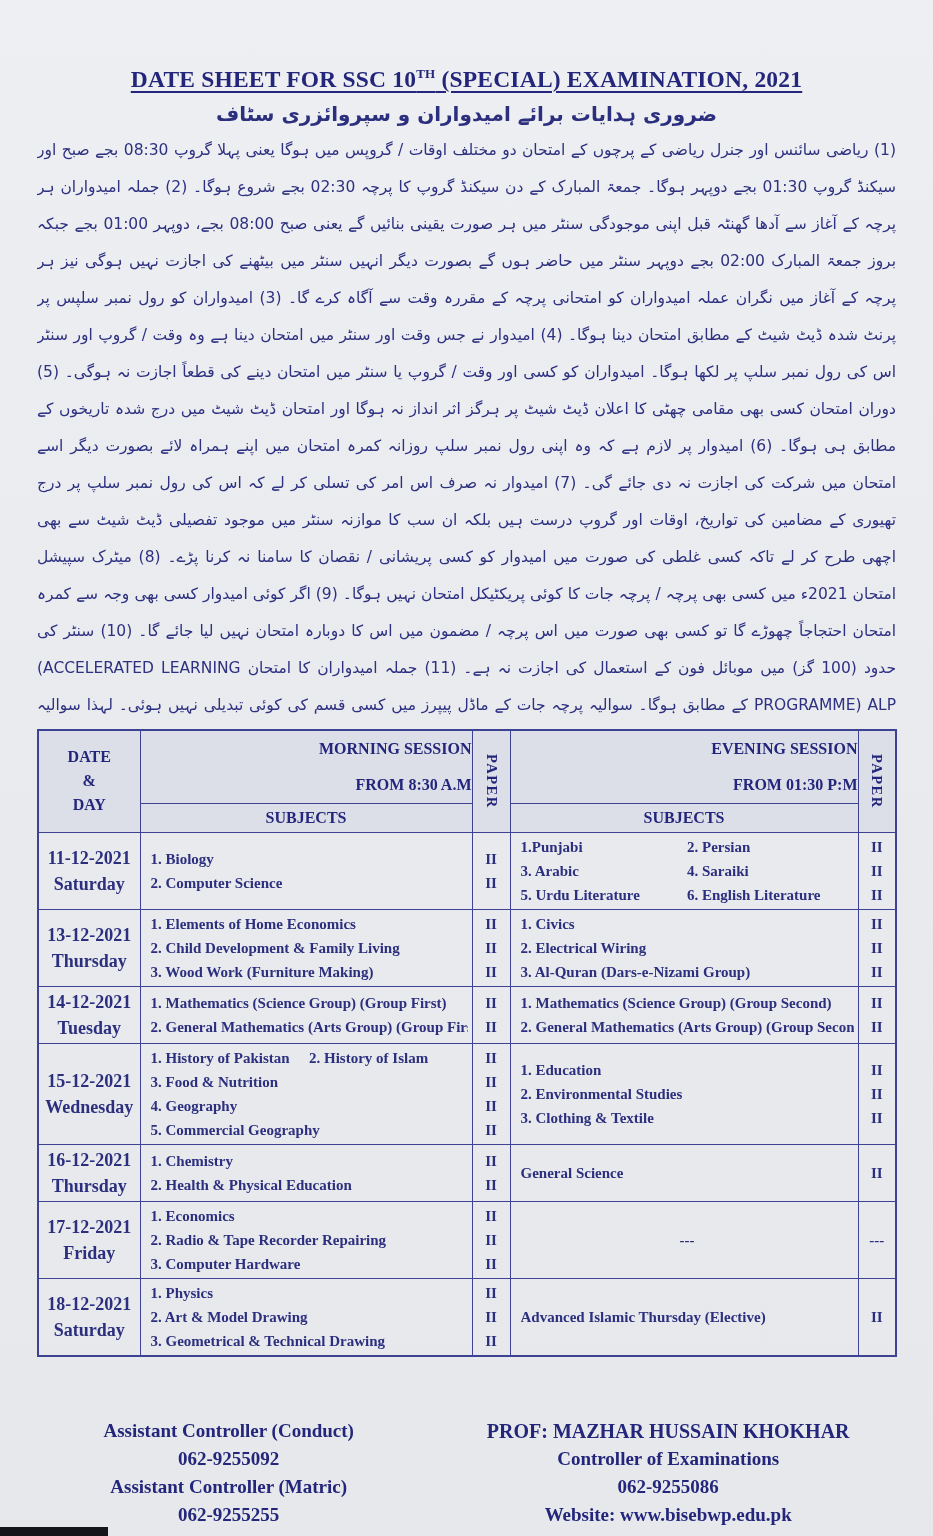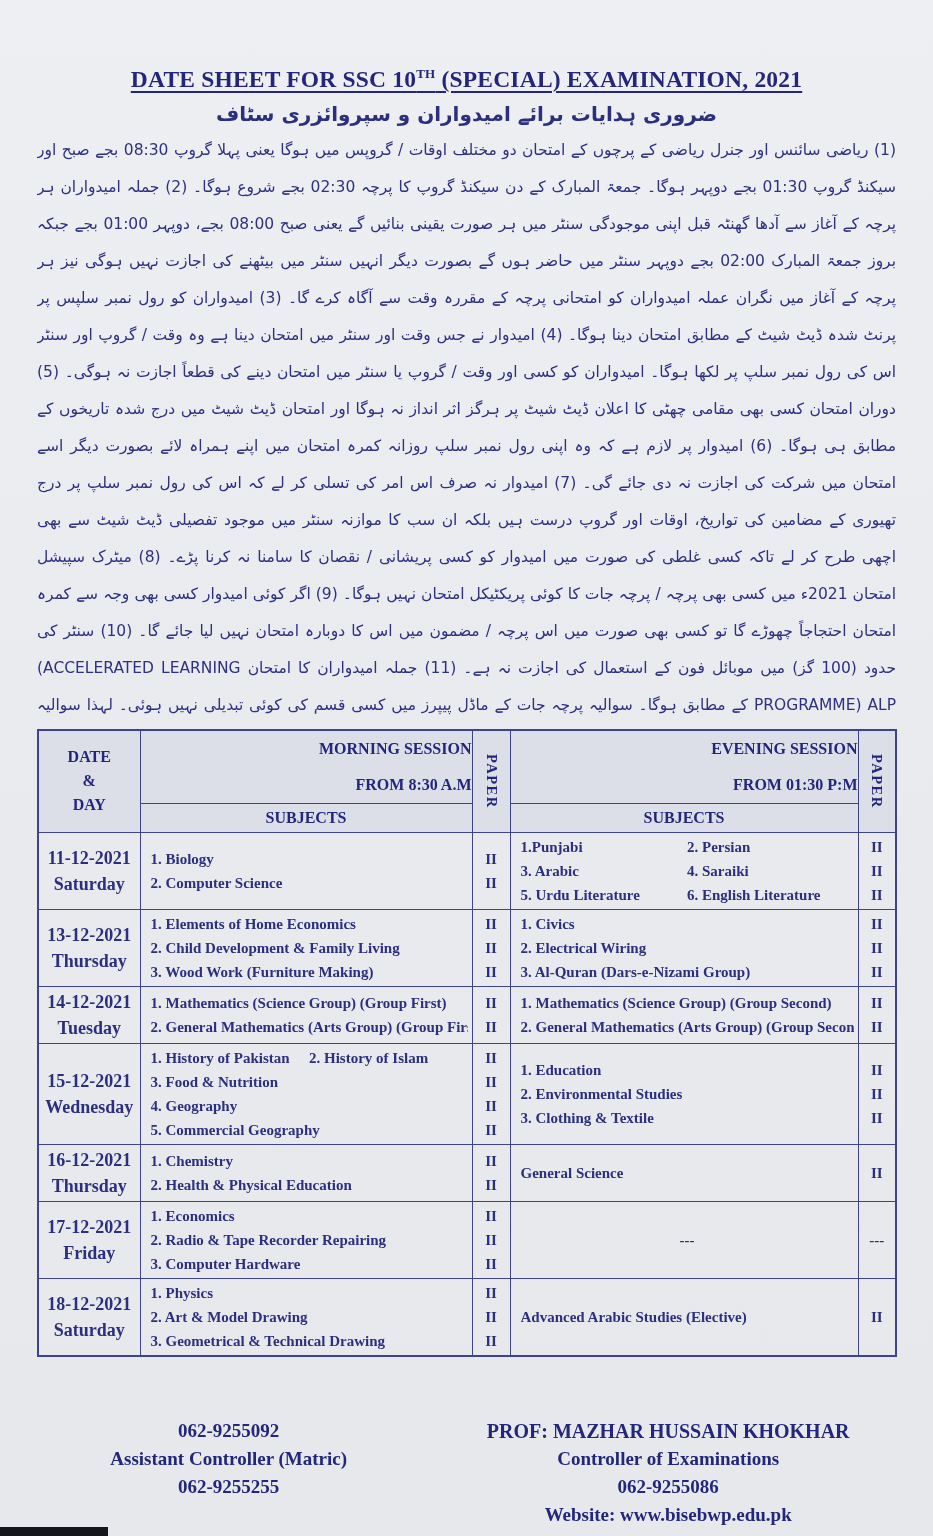"Advanced Arabic Studies (Elective)" span { text: Arabic Studies -> Islamic Thursday }
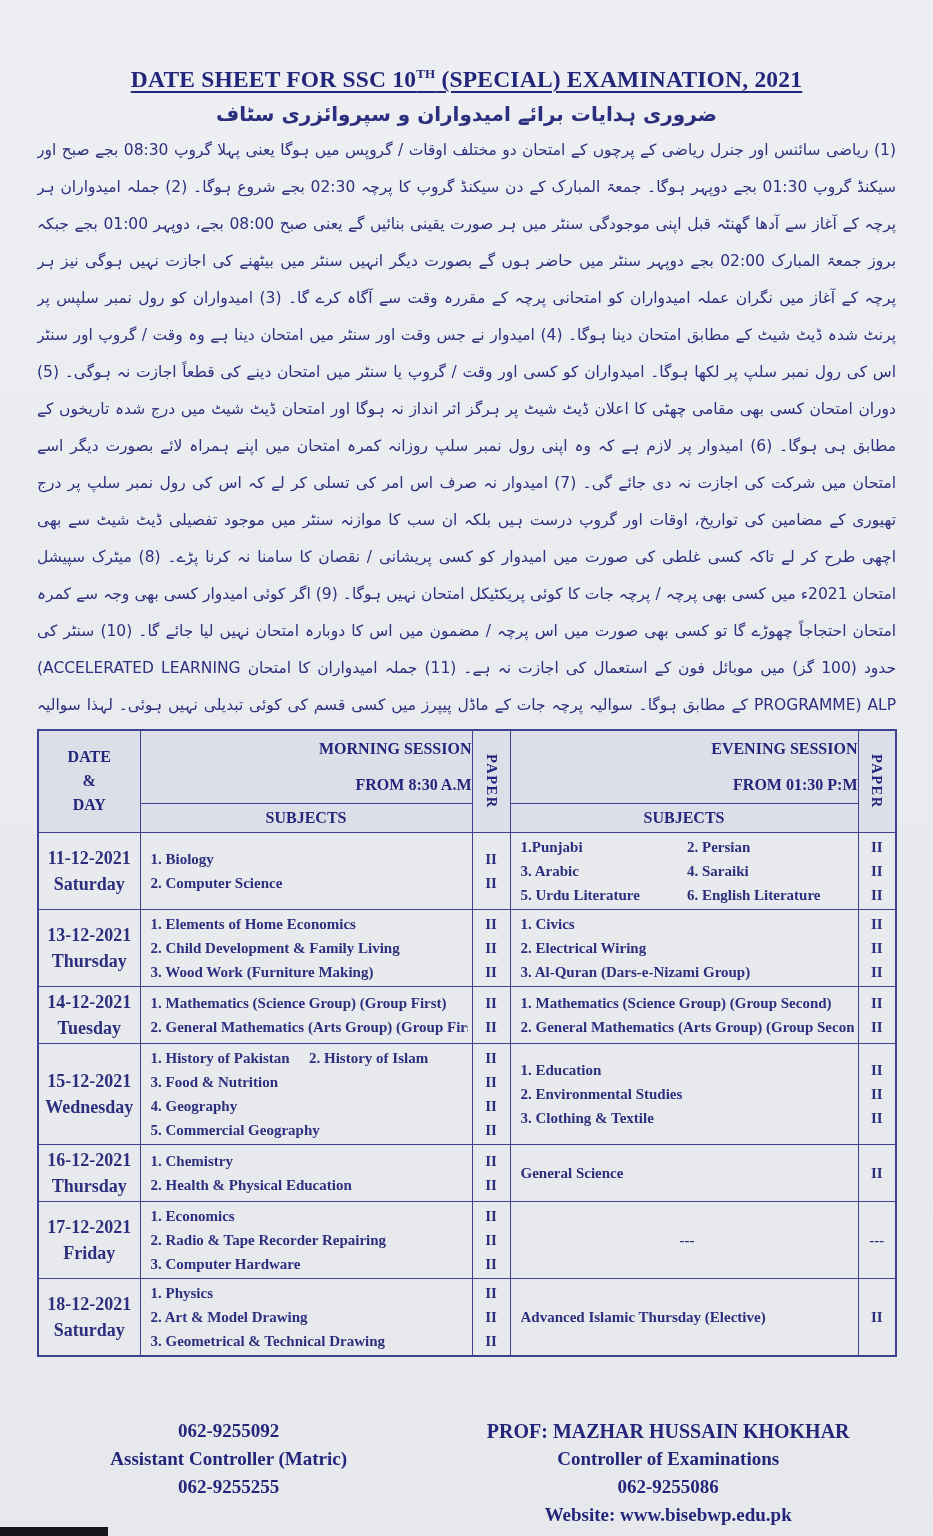"Assistant Controller (Conduct)" div { html: none -> <div>Assistant Controller (Conduct)</div> }
